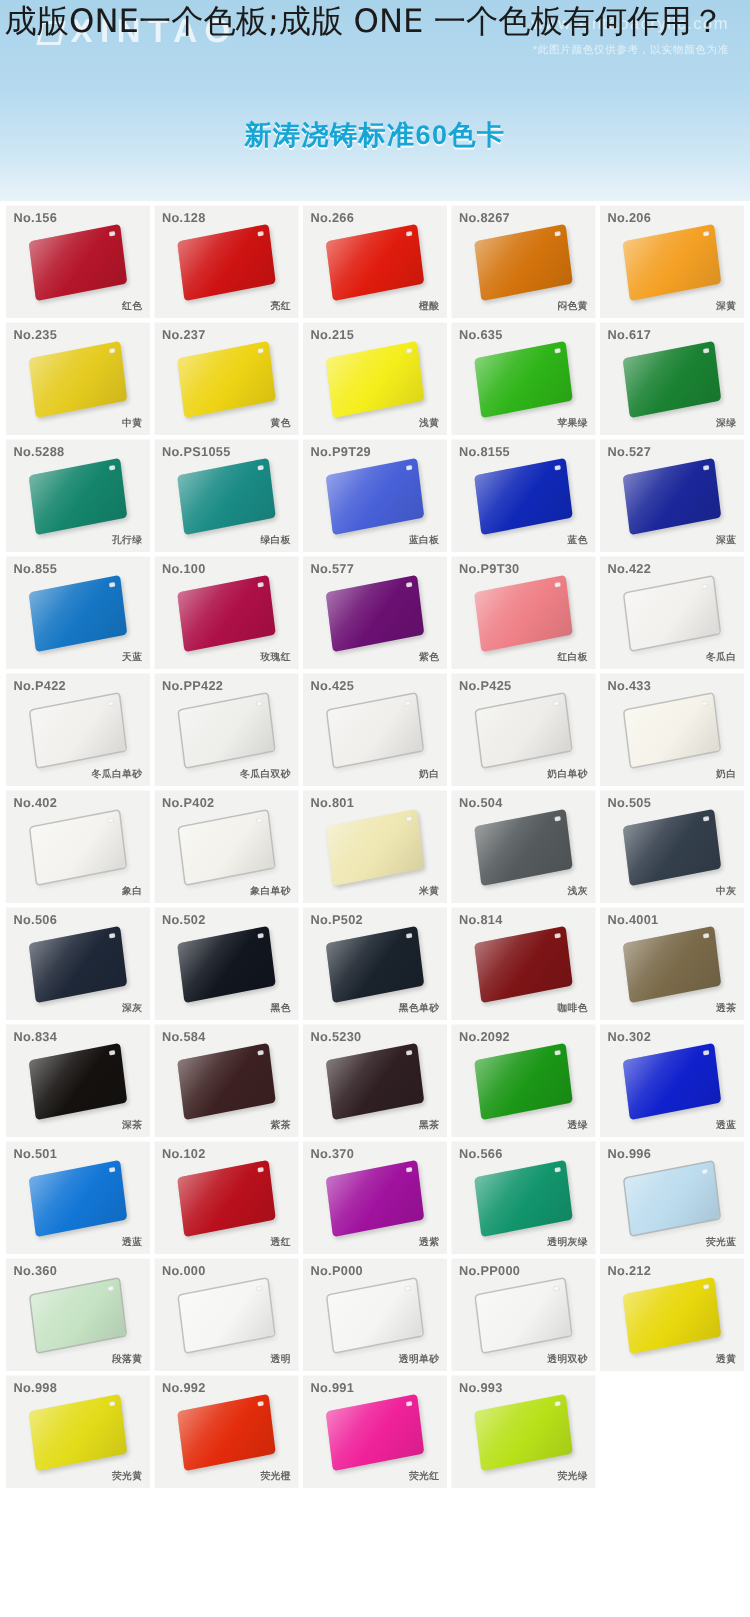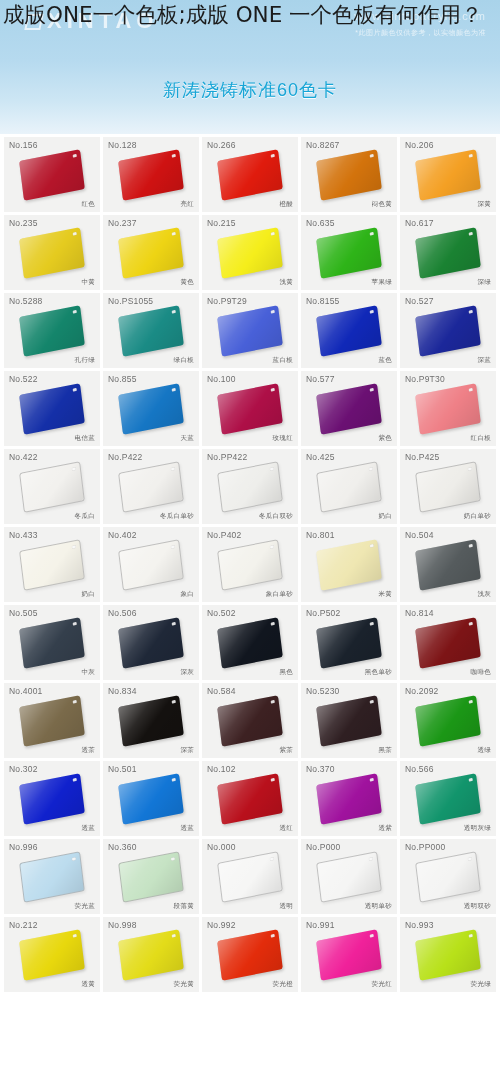"新涛浇铸标准60色卡" .card-title { font-weight: 400 -> 700 }
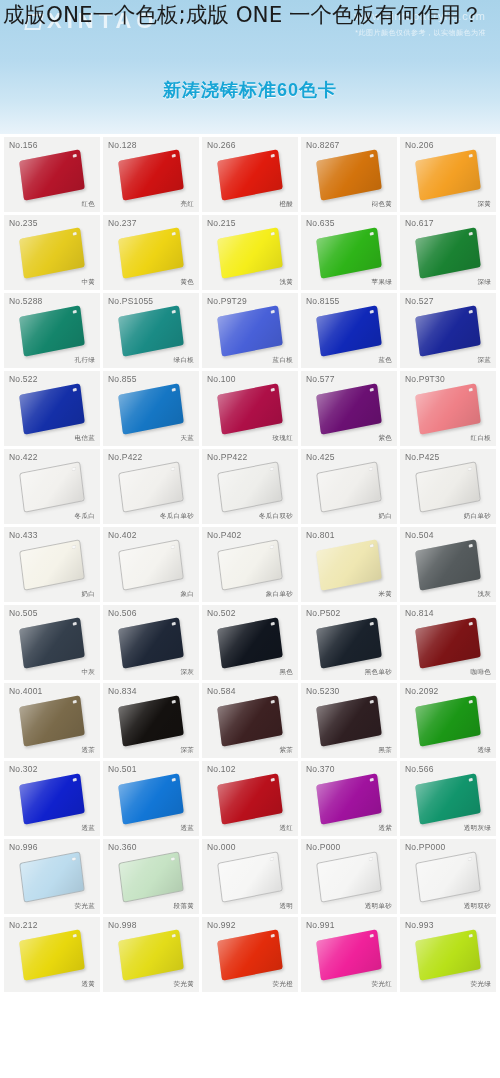"No.156" .cell { font-weight: none -> bold }
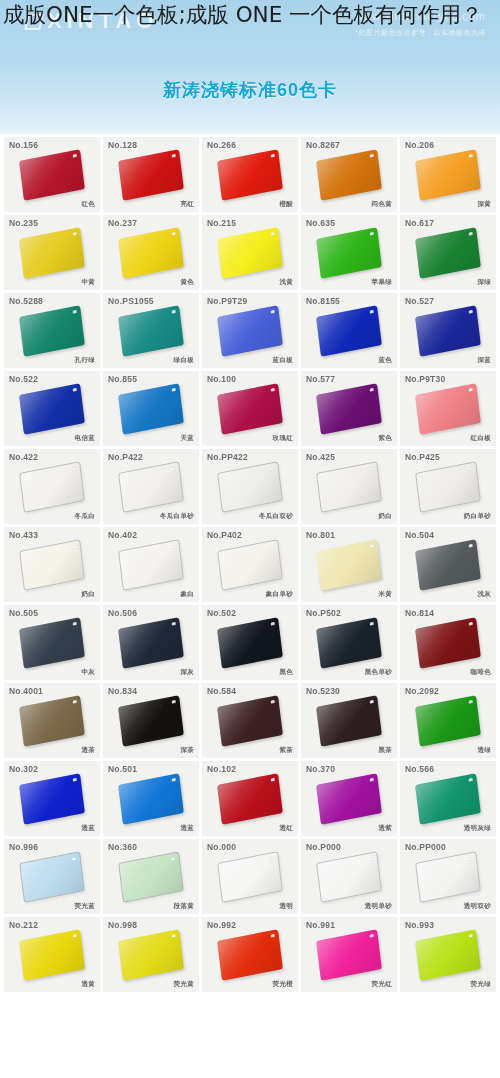"No.522" div.cell { html: <div> <div> <div> <span></span> </div> </div> <div>No.522</div> <div>电信蓝</div> </div> -> none }
